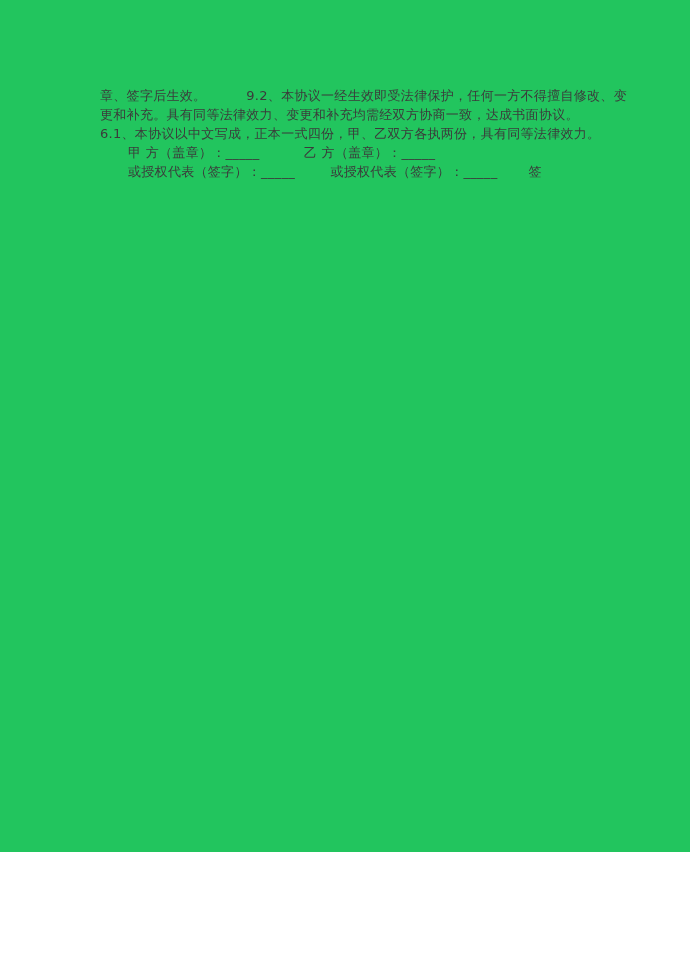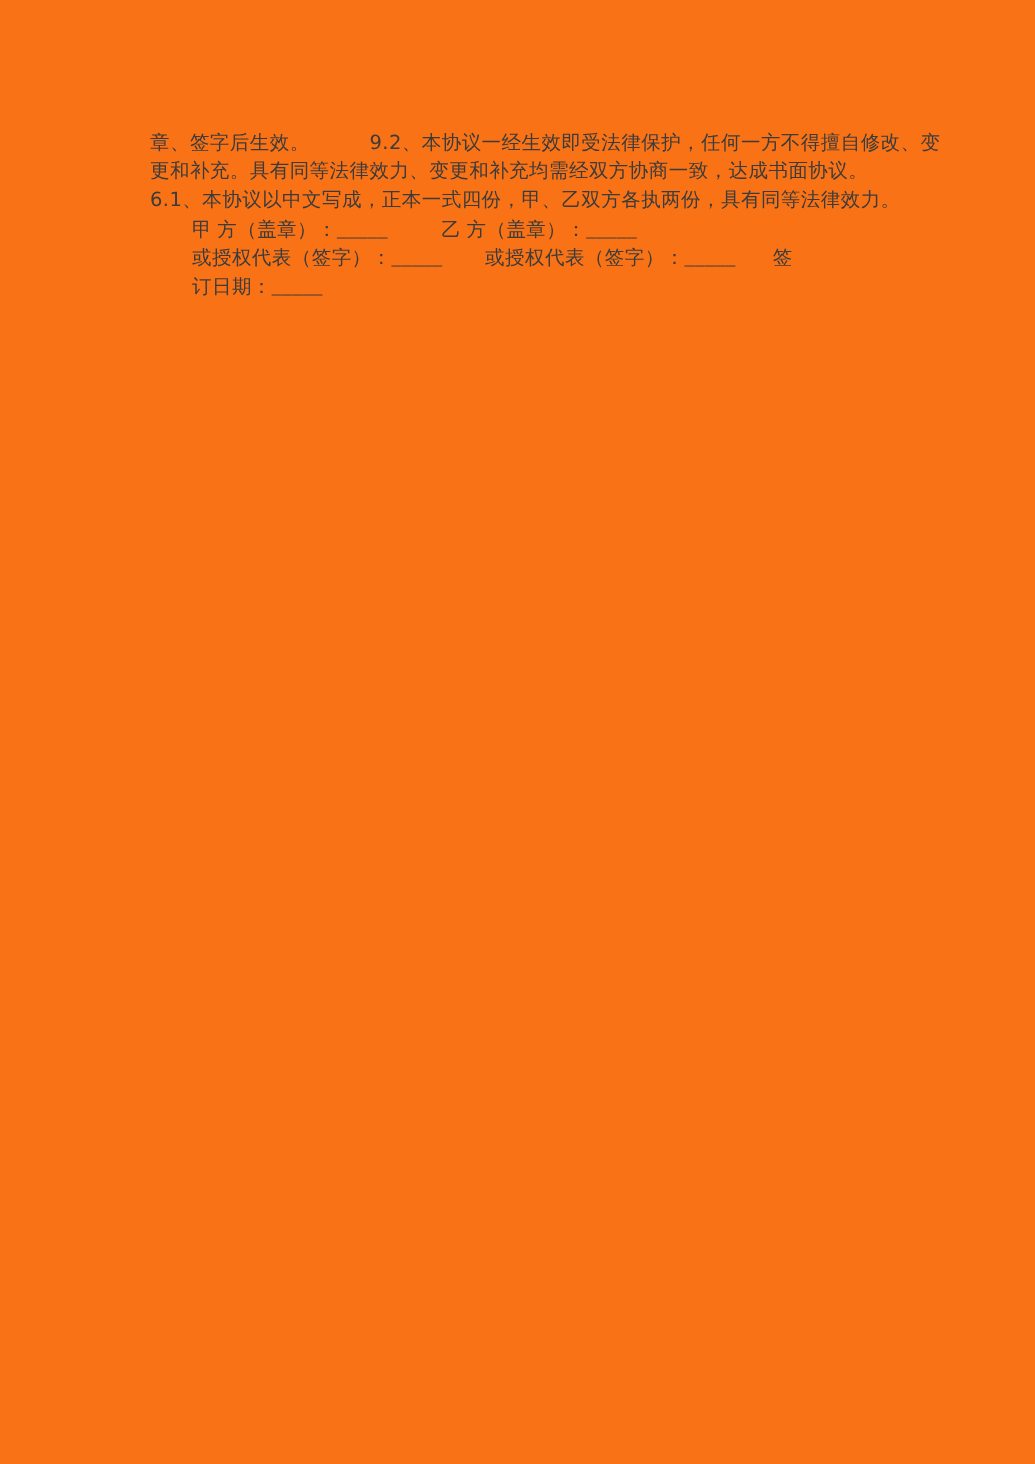"章、签字后生效。 9.2、本协议一经生效即受法律保护，任何一方不得擅自修改、变" .page { background: #f97316 -> #22c55e; height: 976px -> 852px }
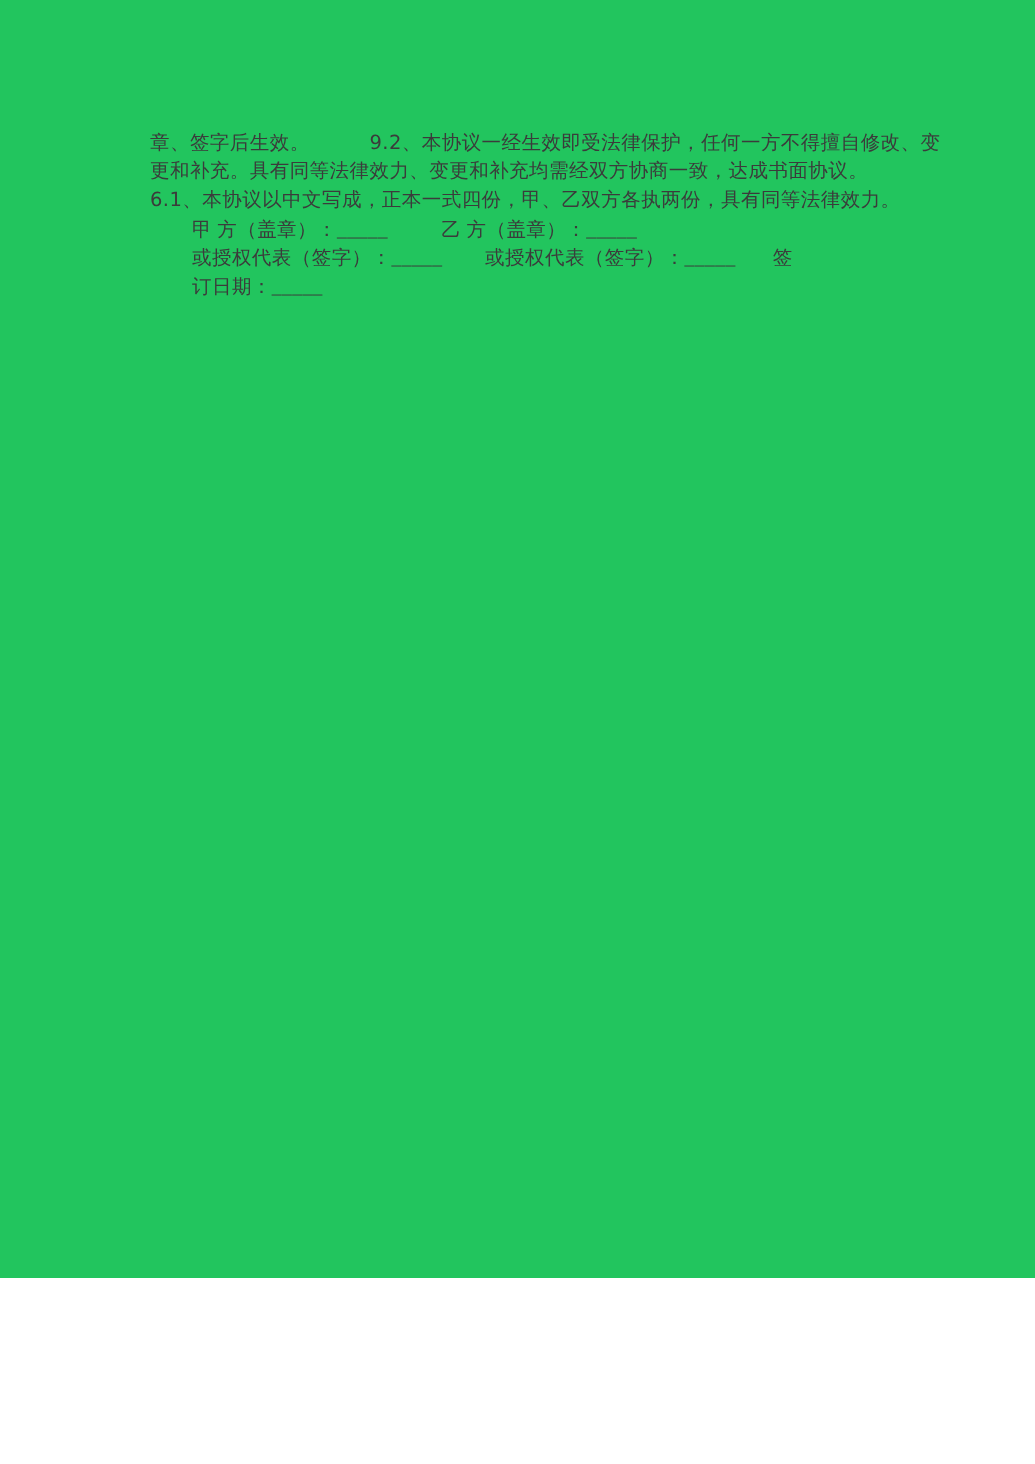"甲 方（盖章）：_____ 乙 方（盖章）：_____" .line.indent { font-family: Liberation Serif, serif -> none }
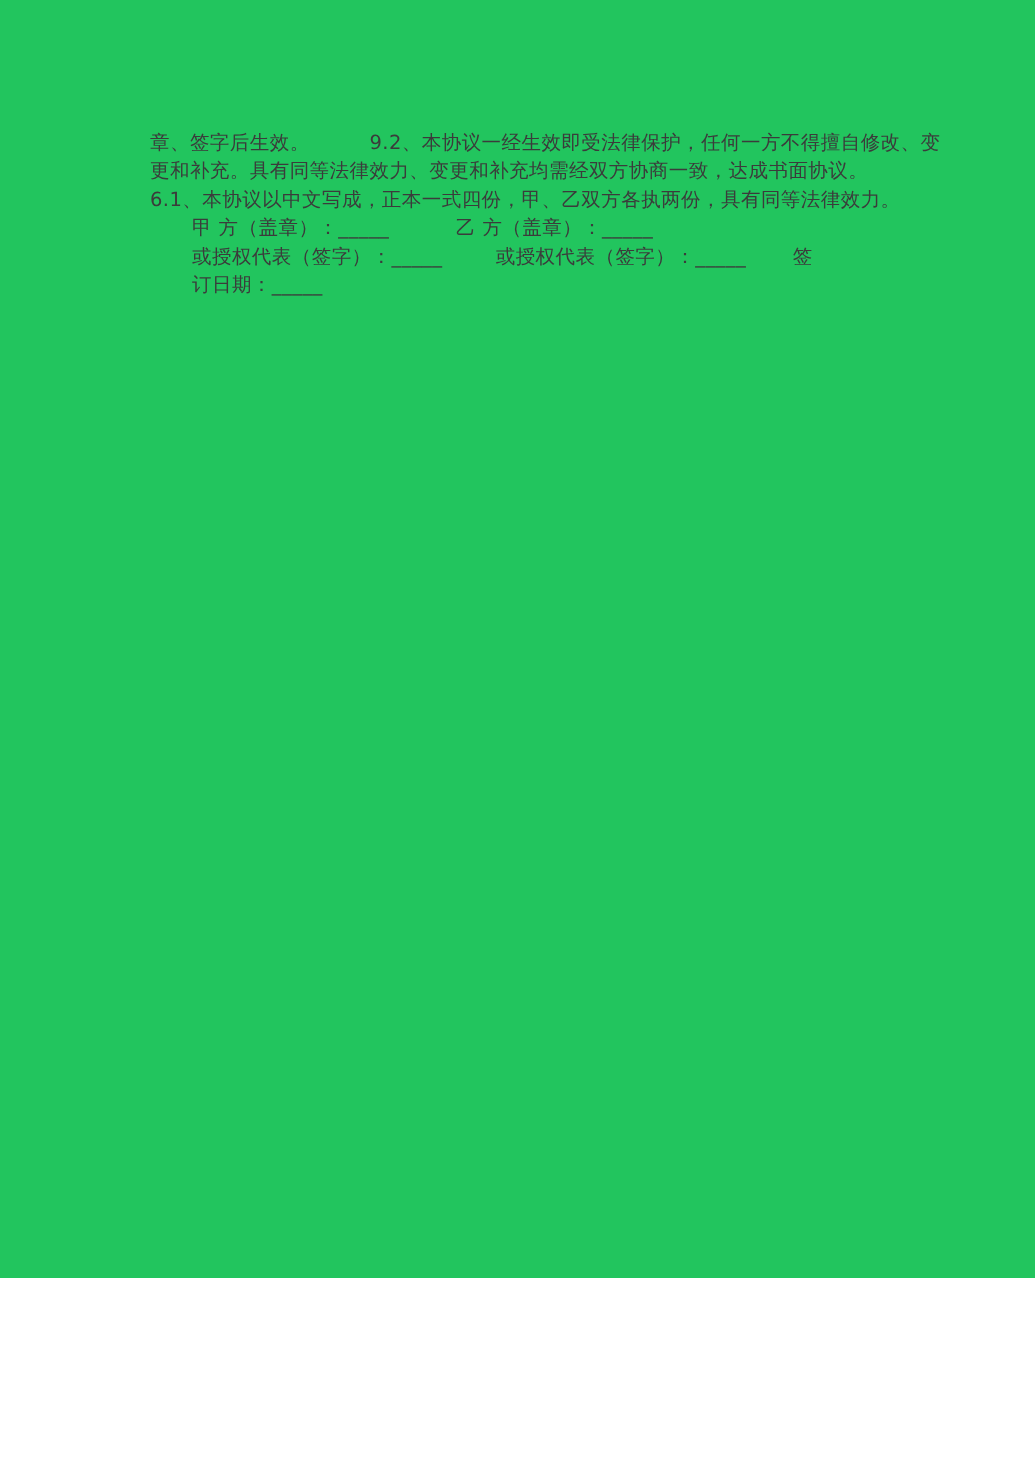"订日期：_____" div.line { html: <div>订日期：_____</div> -> none }
